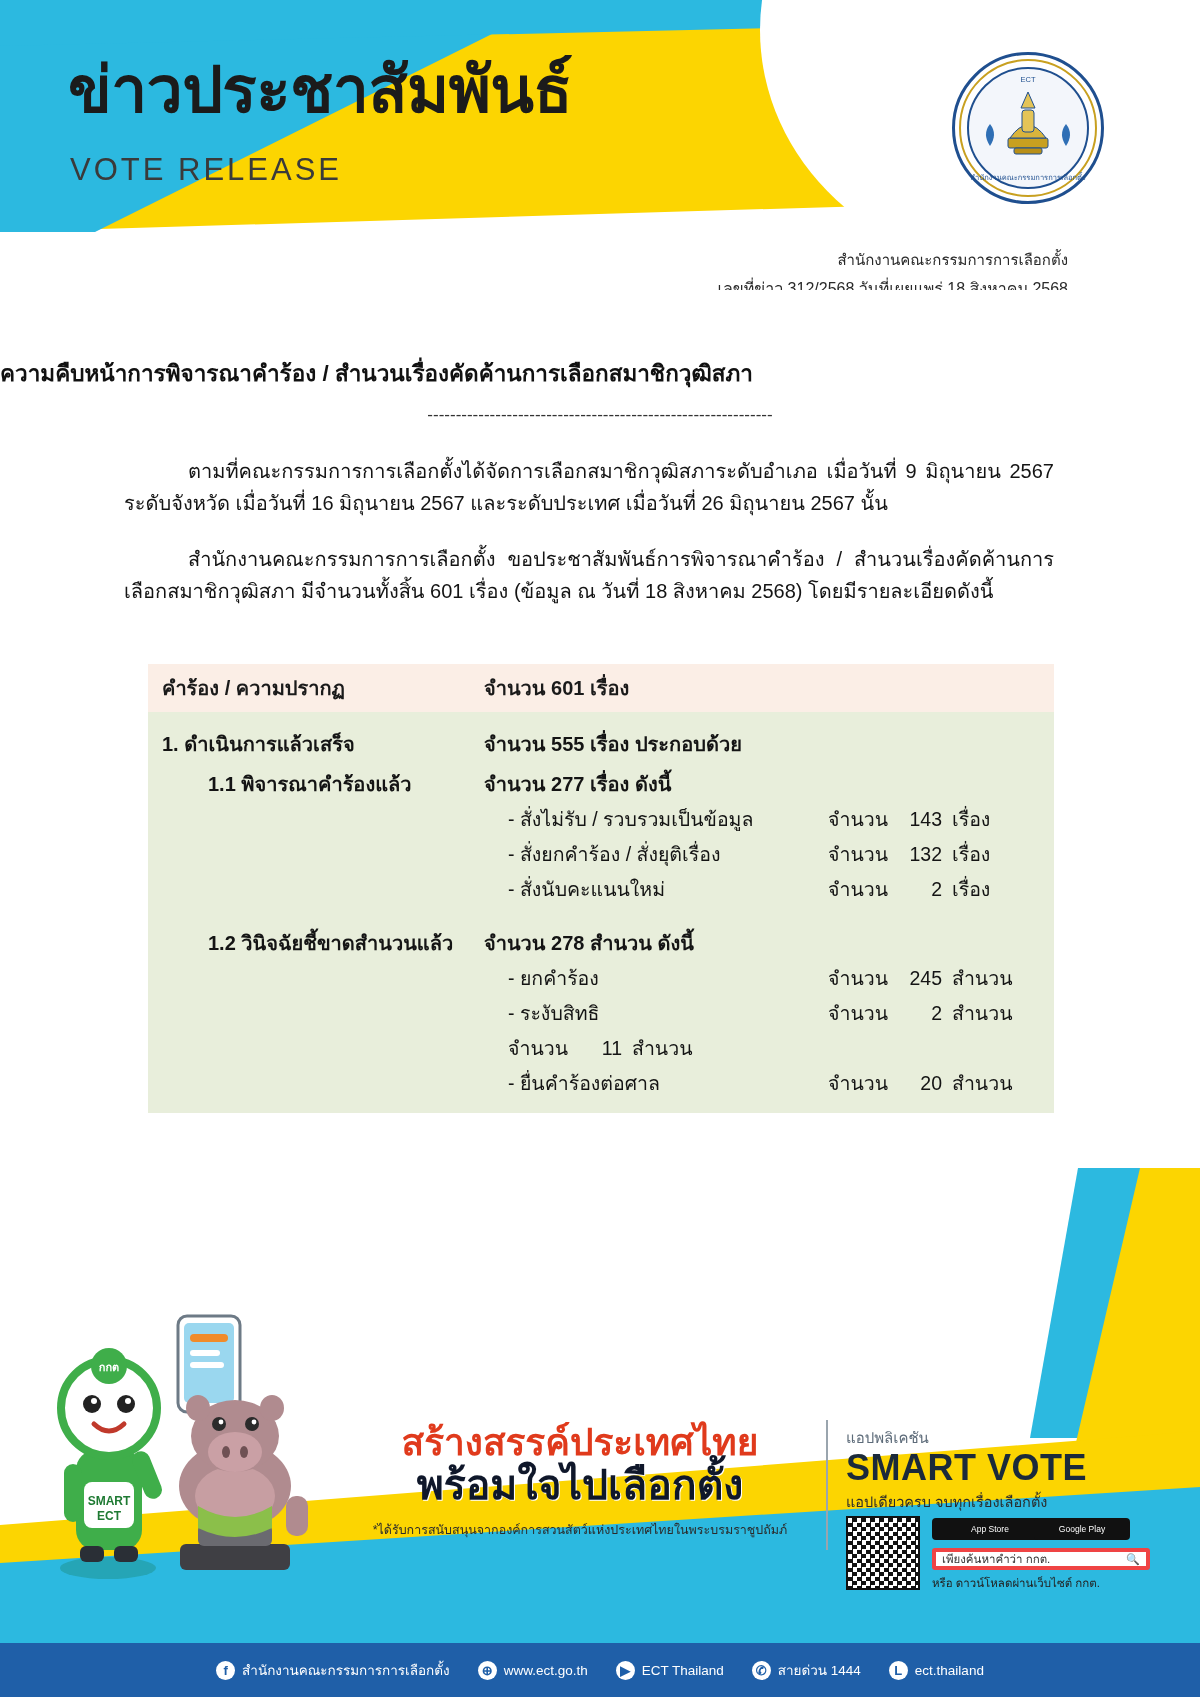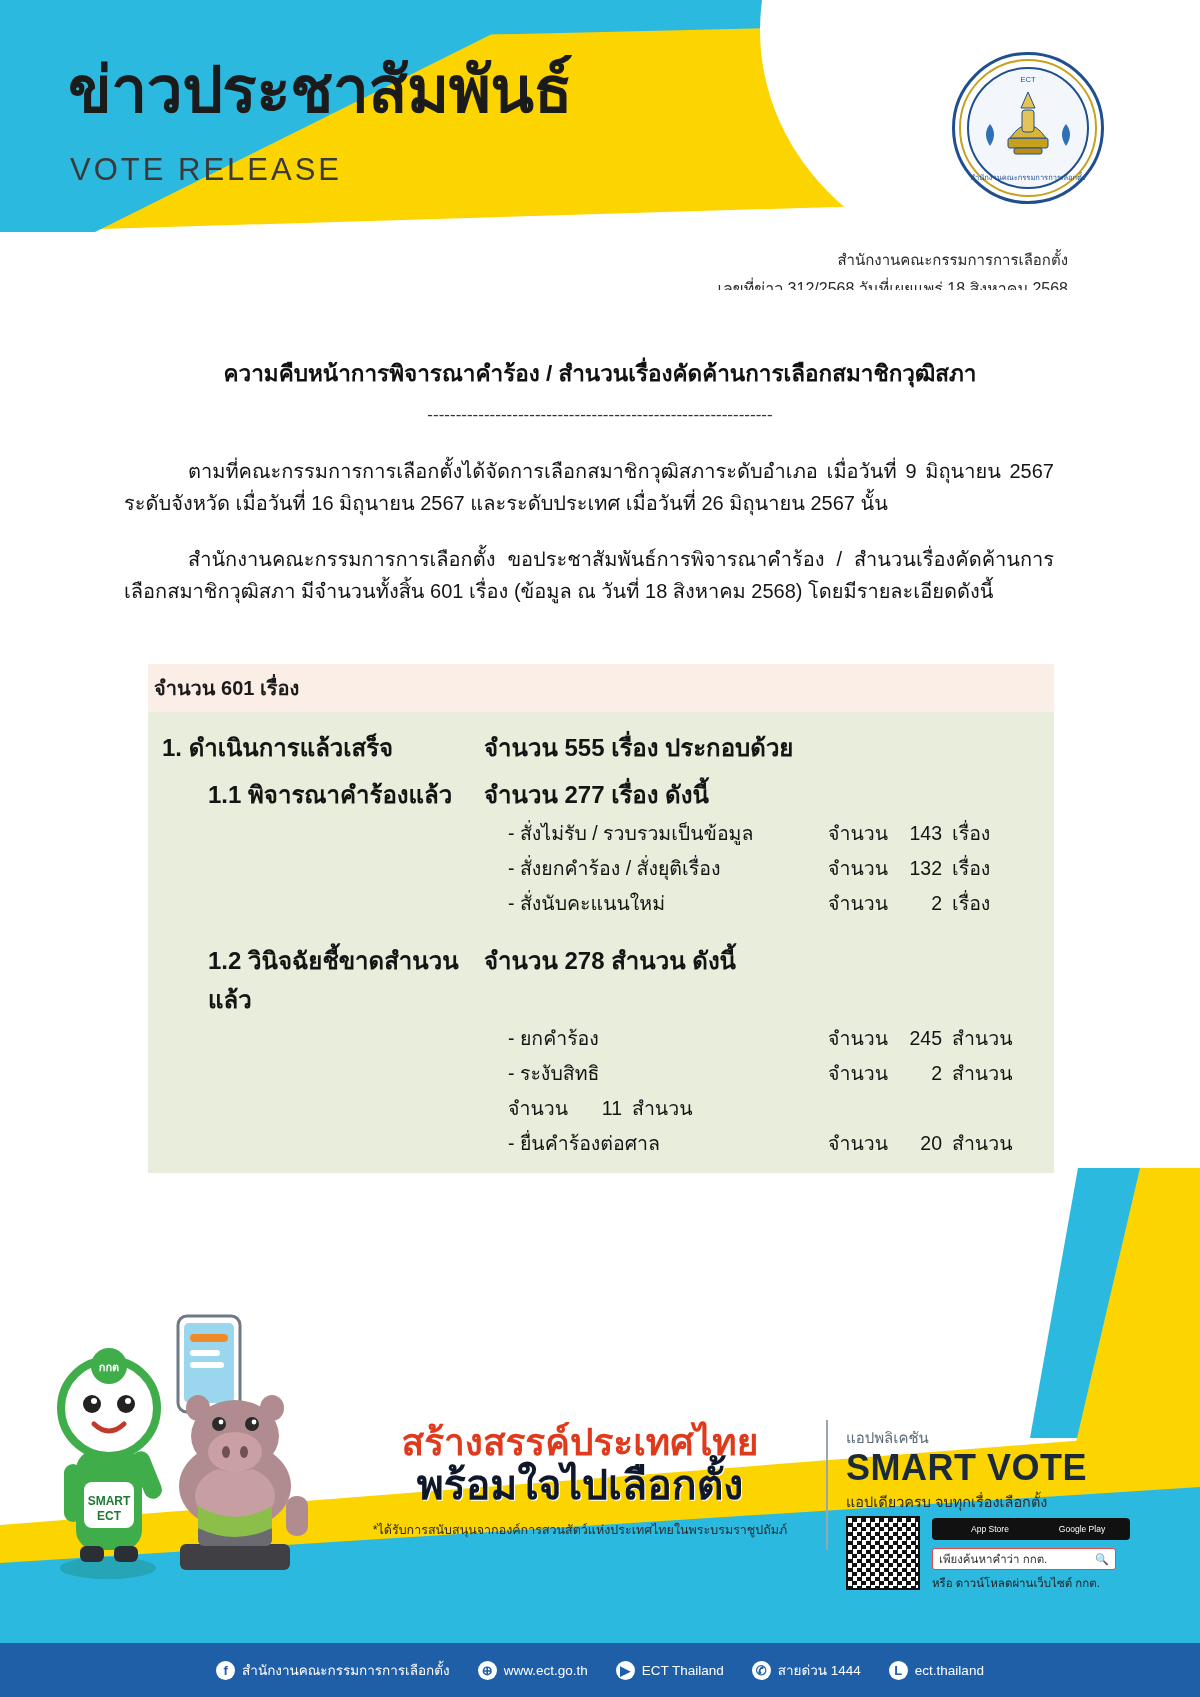"ความคืบหน้าการพิจารณาคำร้อง /" #doc-title { text-align: center -> none }
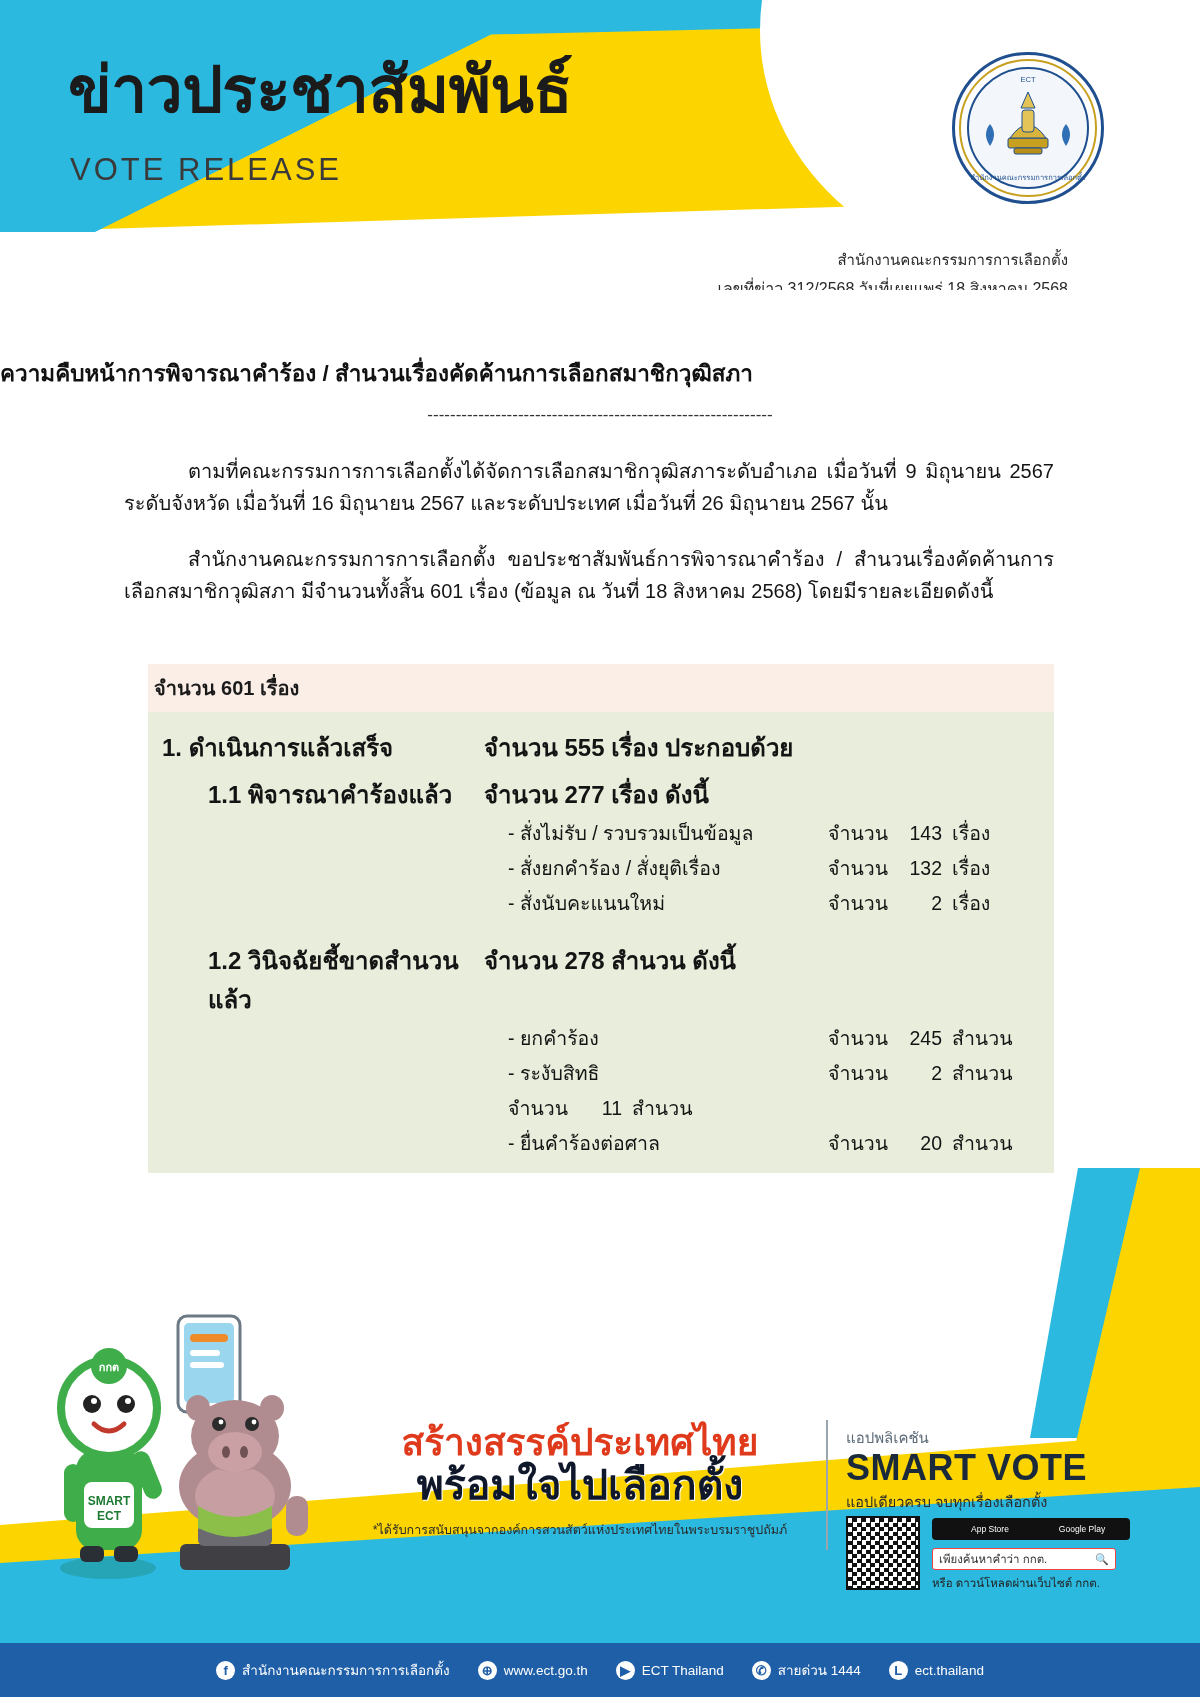"คำร้อง / ความปรากฏ" div.cell-a { html: none -> <div>คำร้อง / ความปรากฏ</div> }
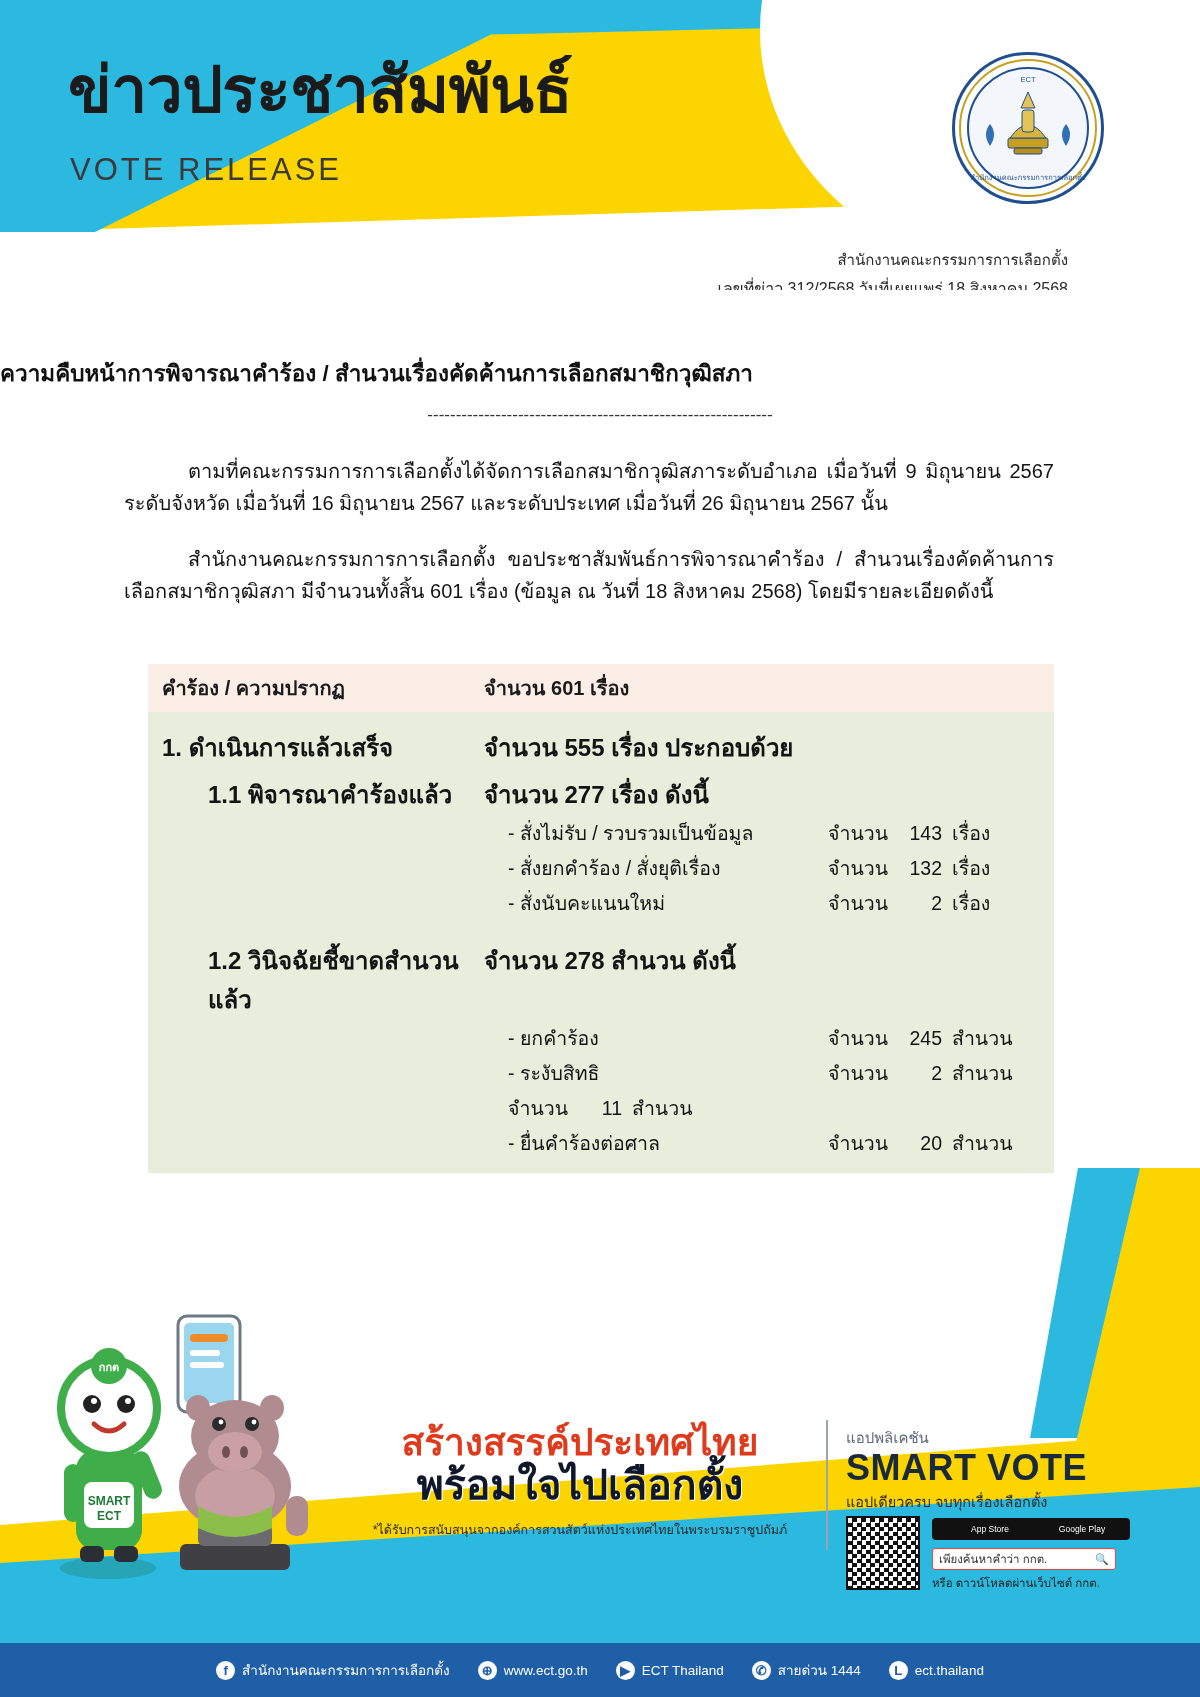"1. ดำเนินการแล้วเสร็จ" .trow .lbl { font-size: 24px -> 20px }
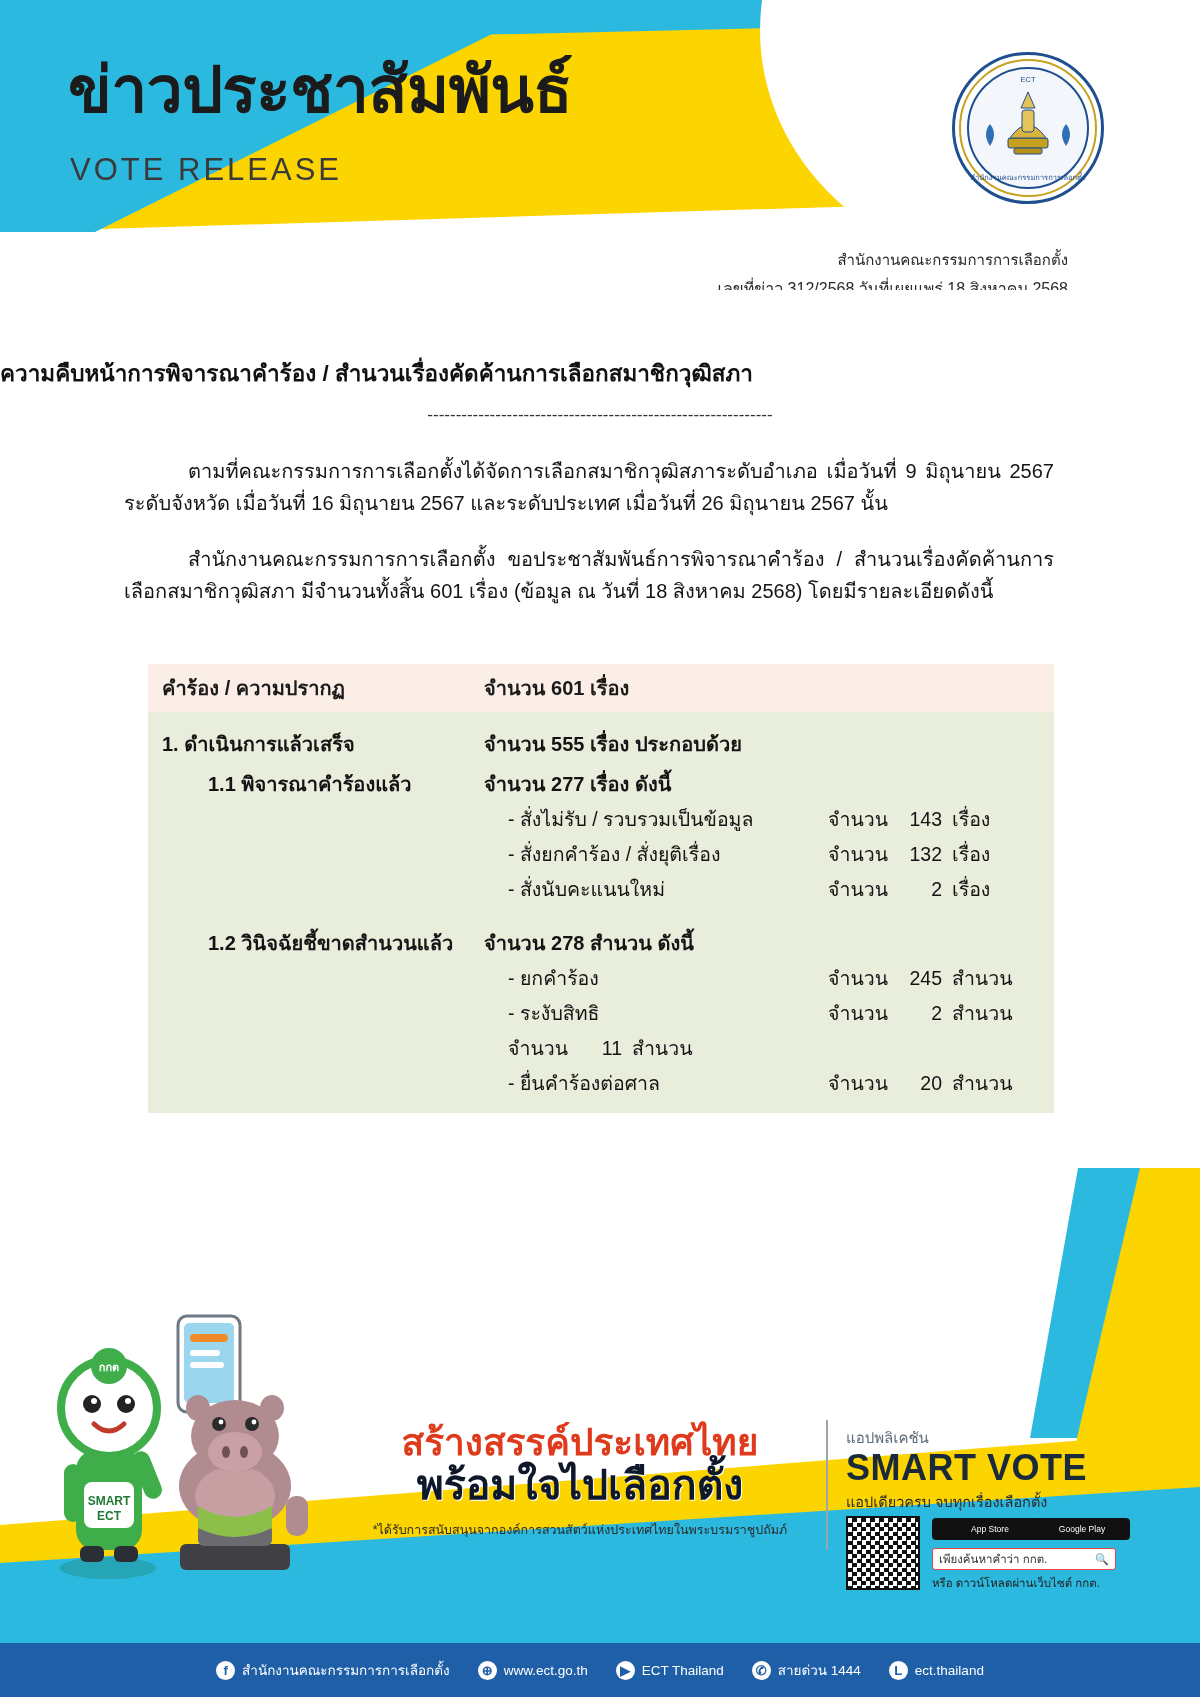"เพียงค้นหาคำว่า กกต." #search-box { border: 1px solid #ef4444 -> 4px solid #ef4444; width: 184px -> 218px }
